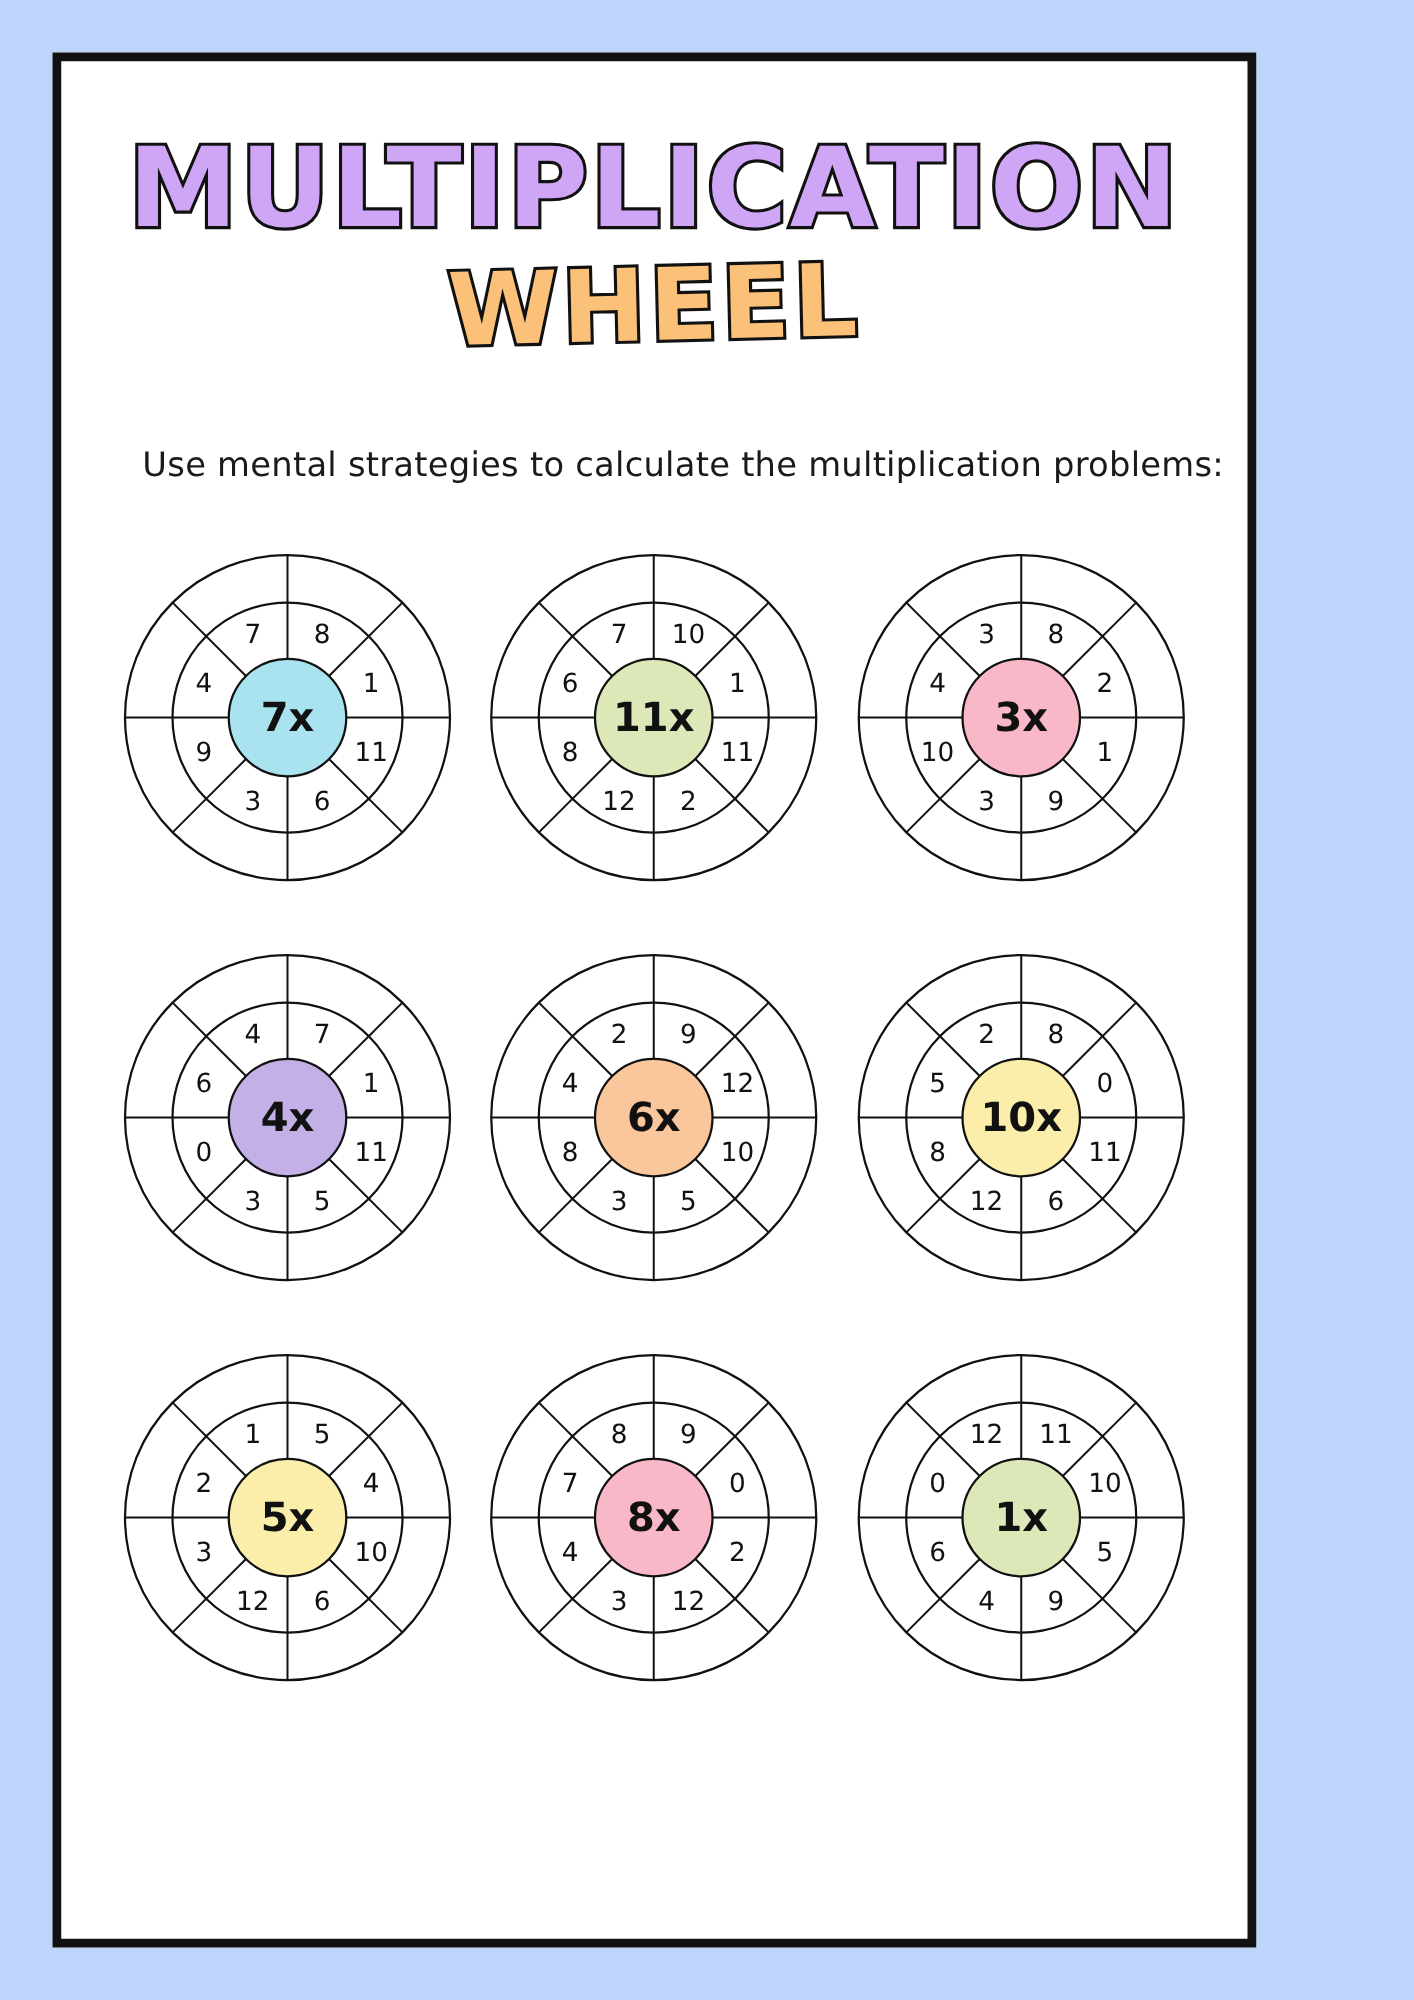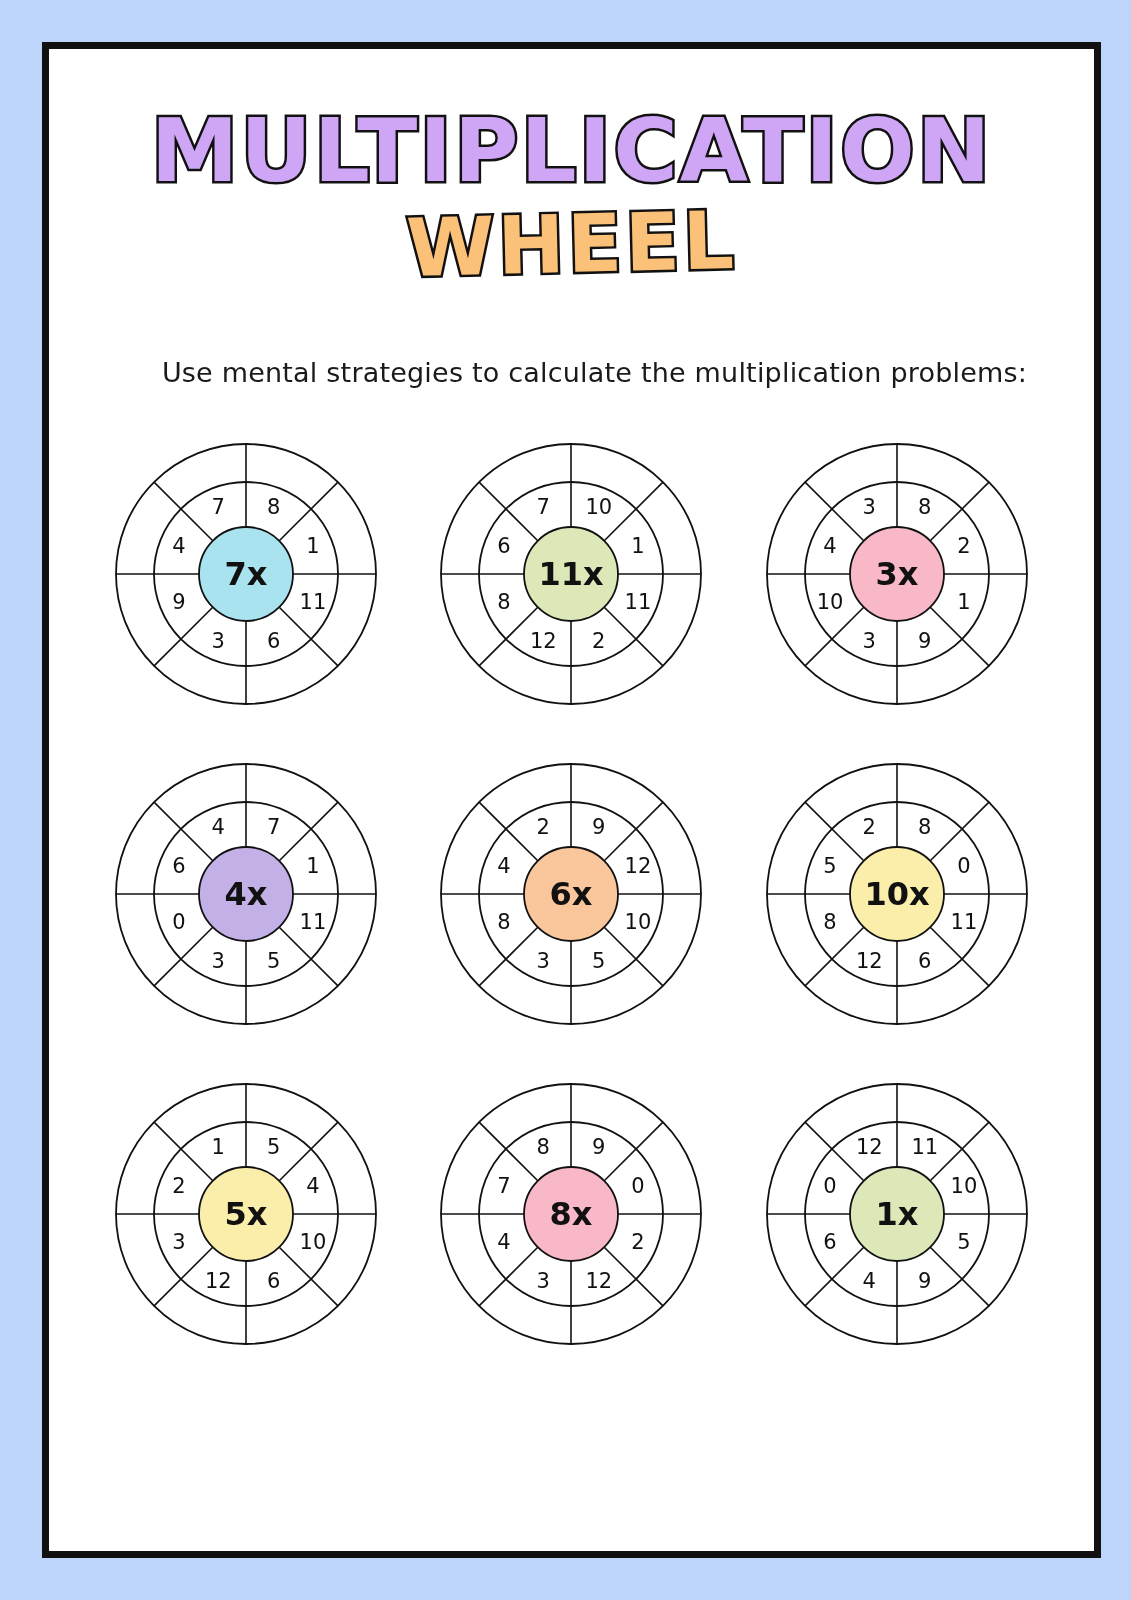"MULTIPLICATION" .page { width: 1059px -> 963px }
